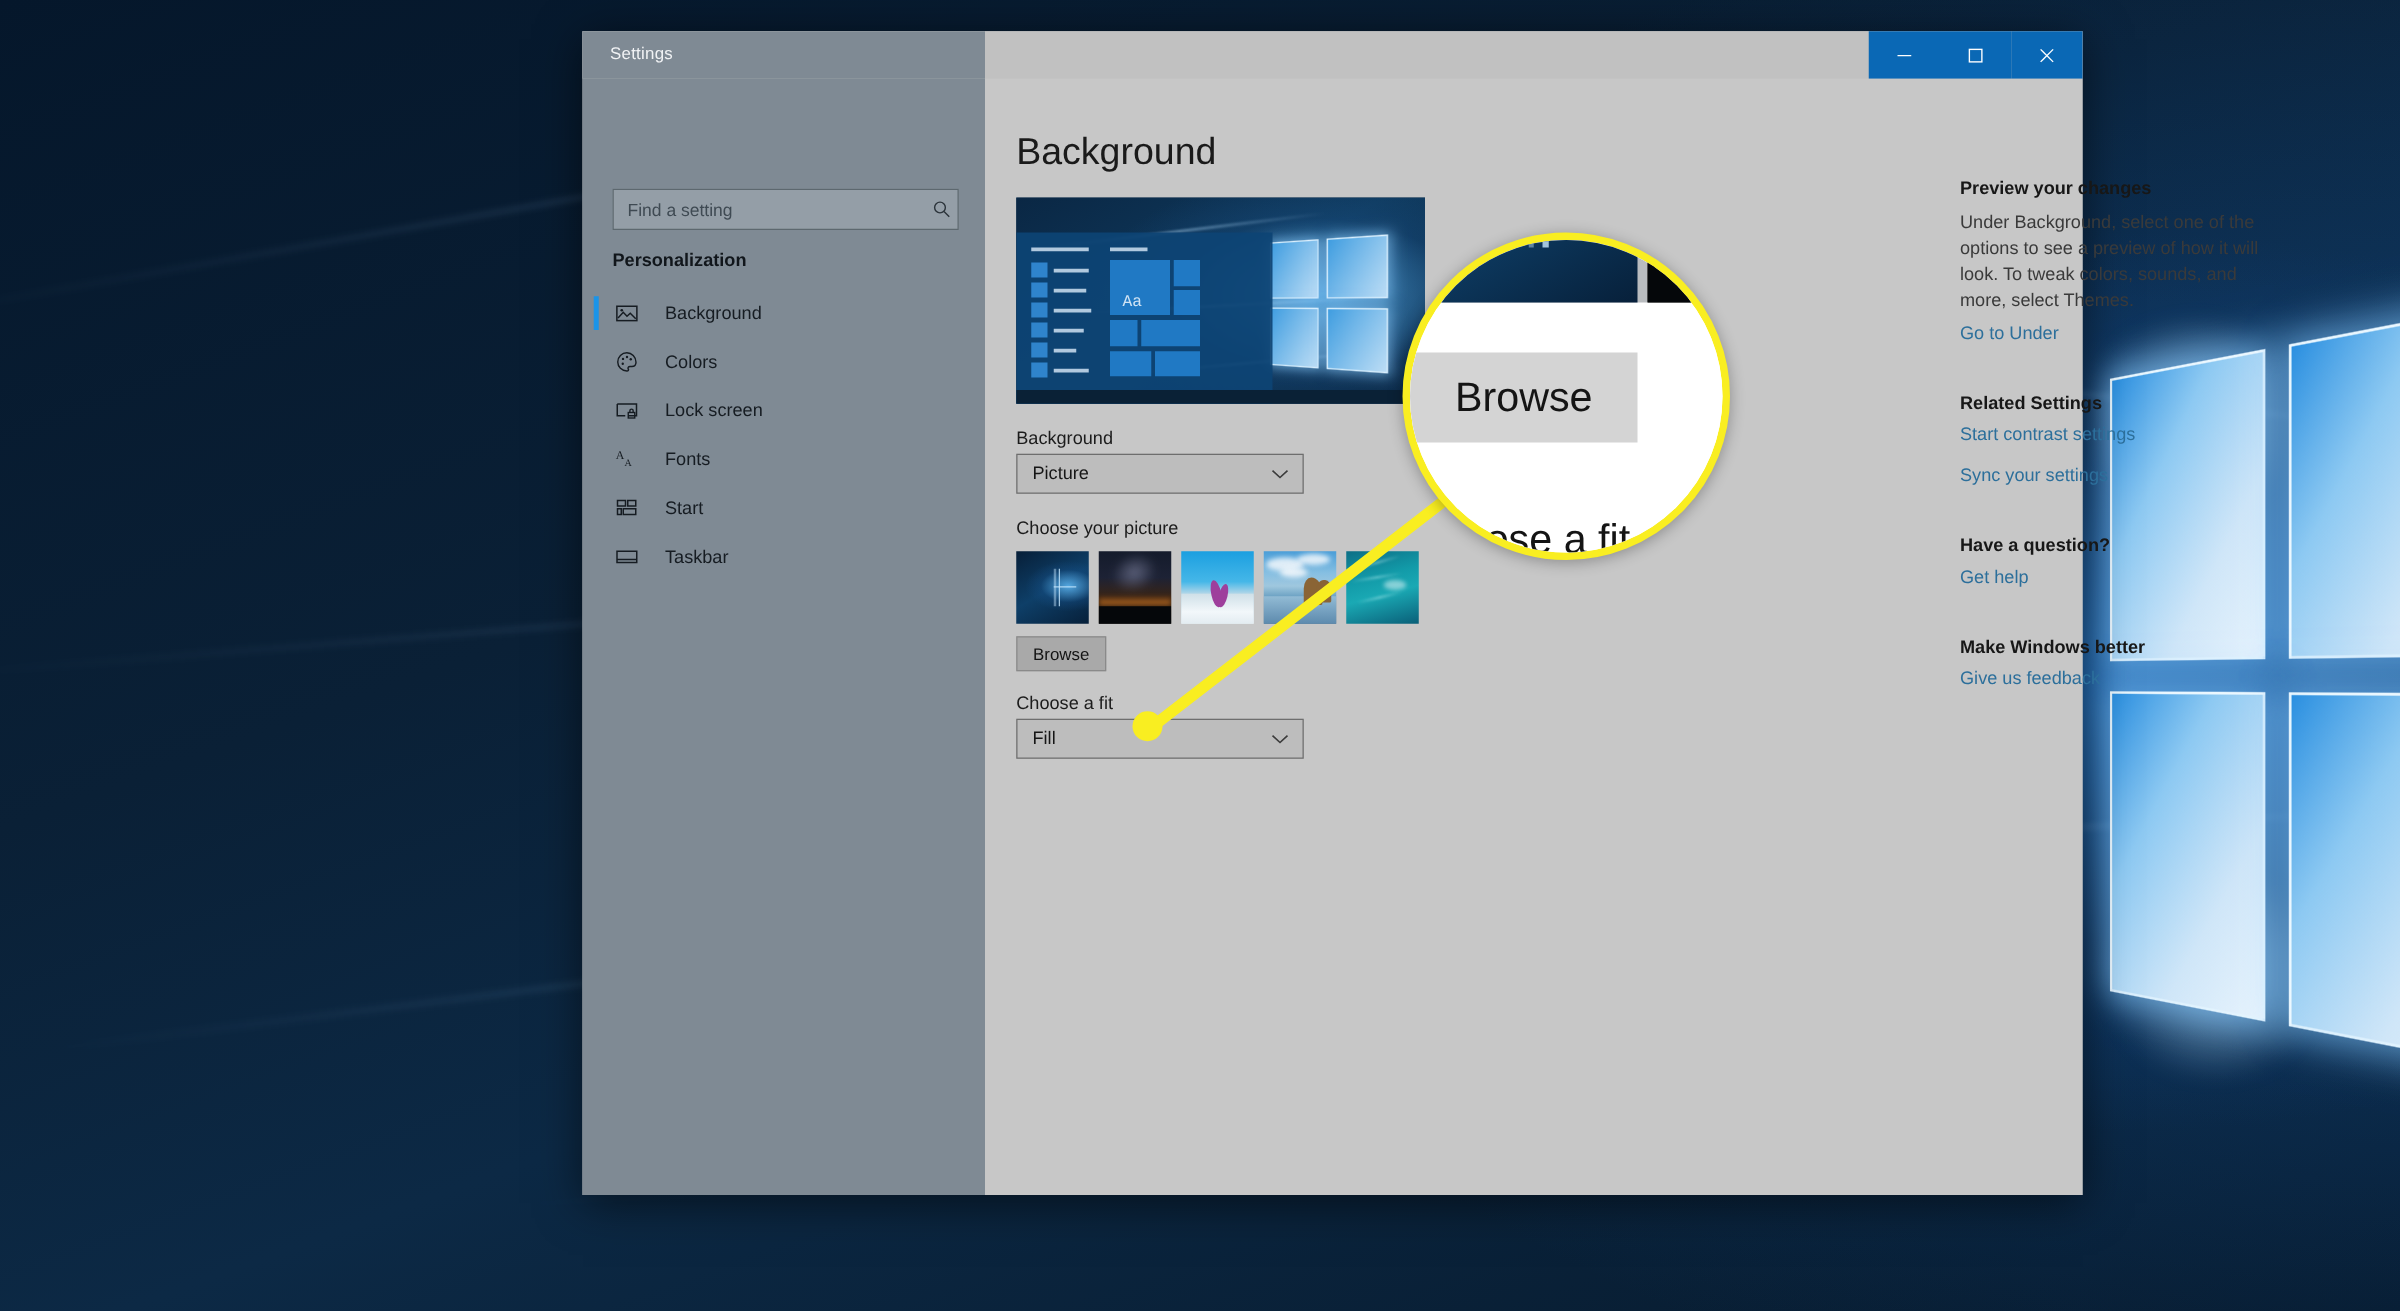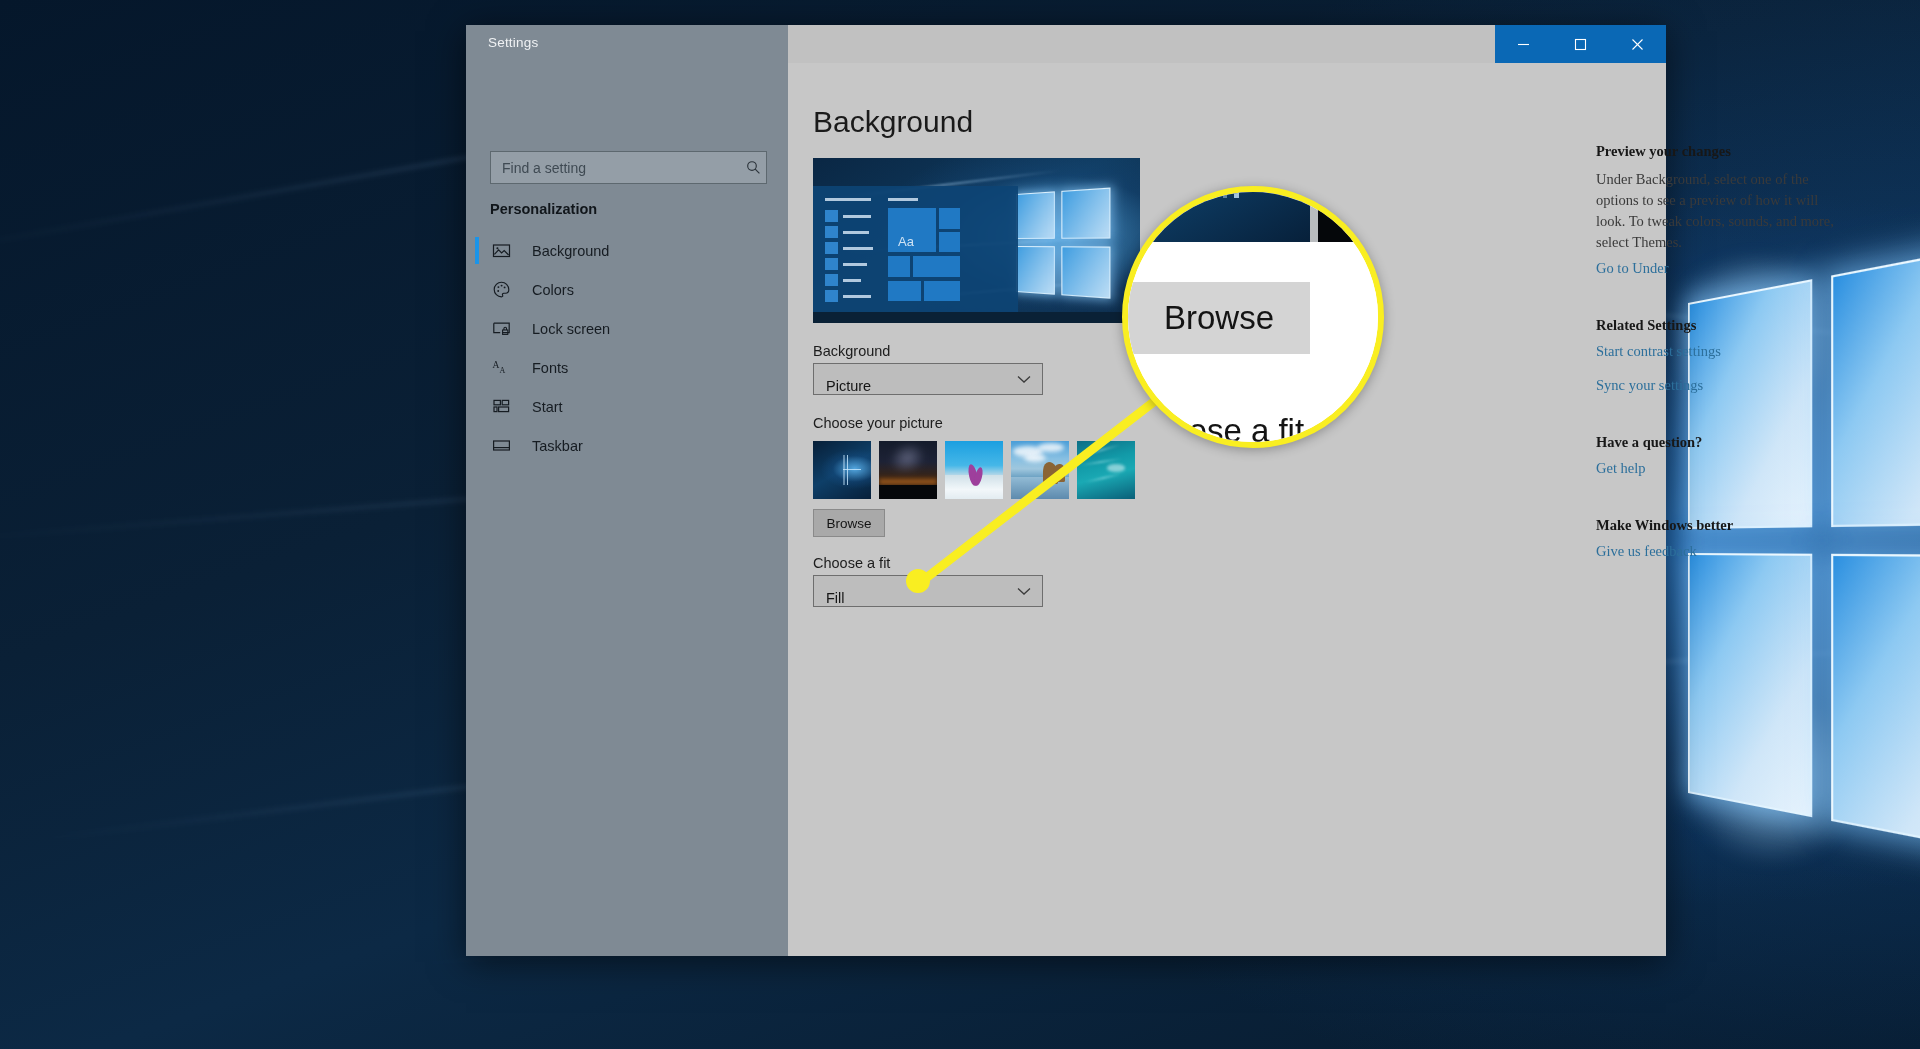"Preview your changes" #infopanel { font-family: Liberation Serif, serif -> none; left: 808px -> 780px }
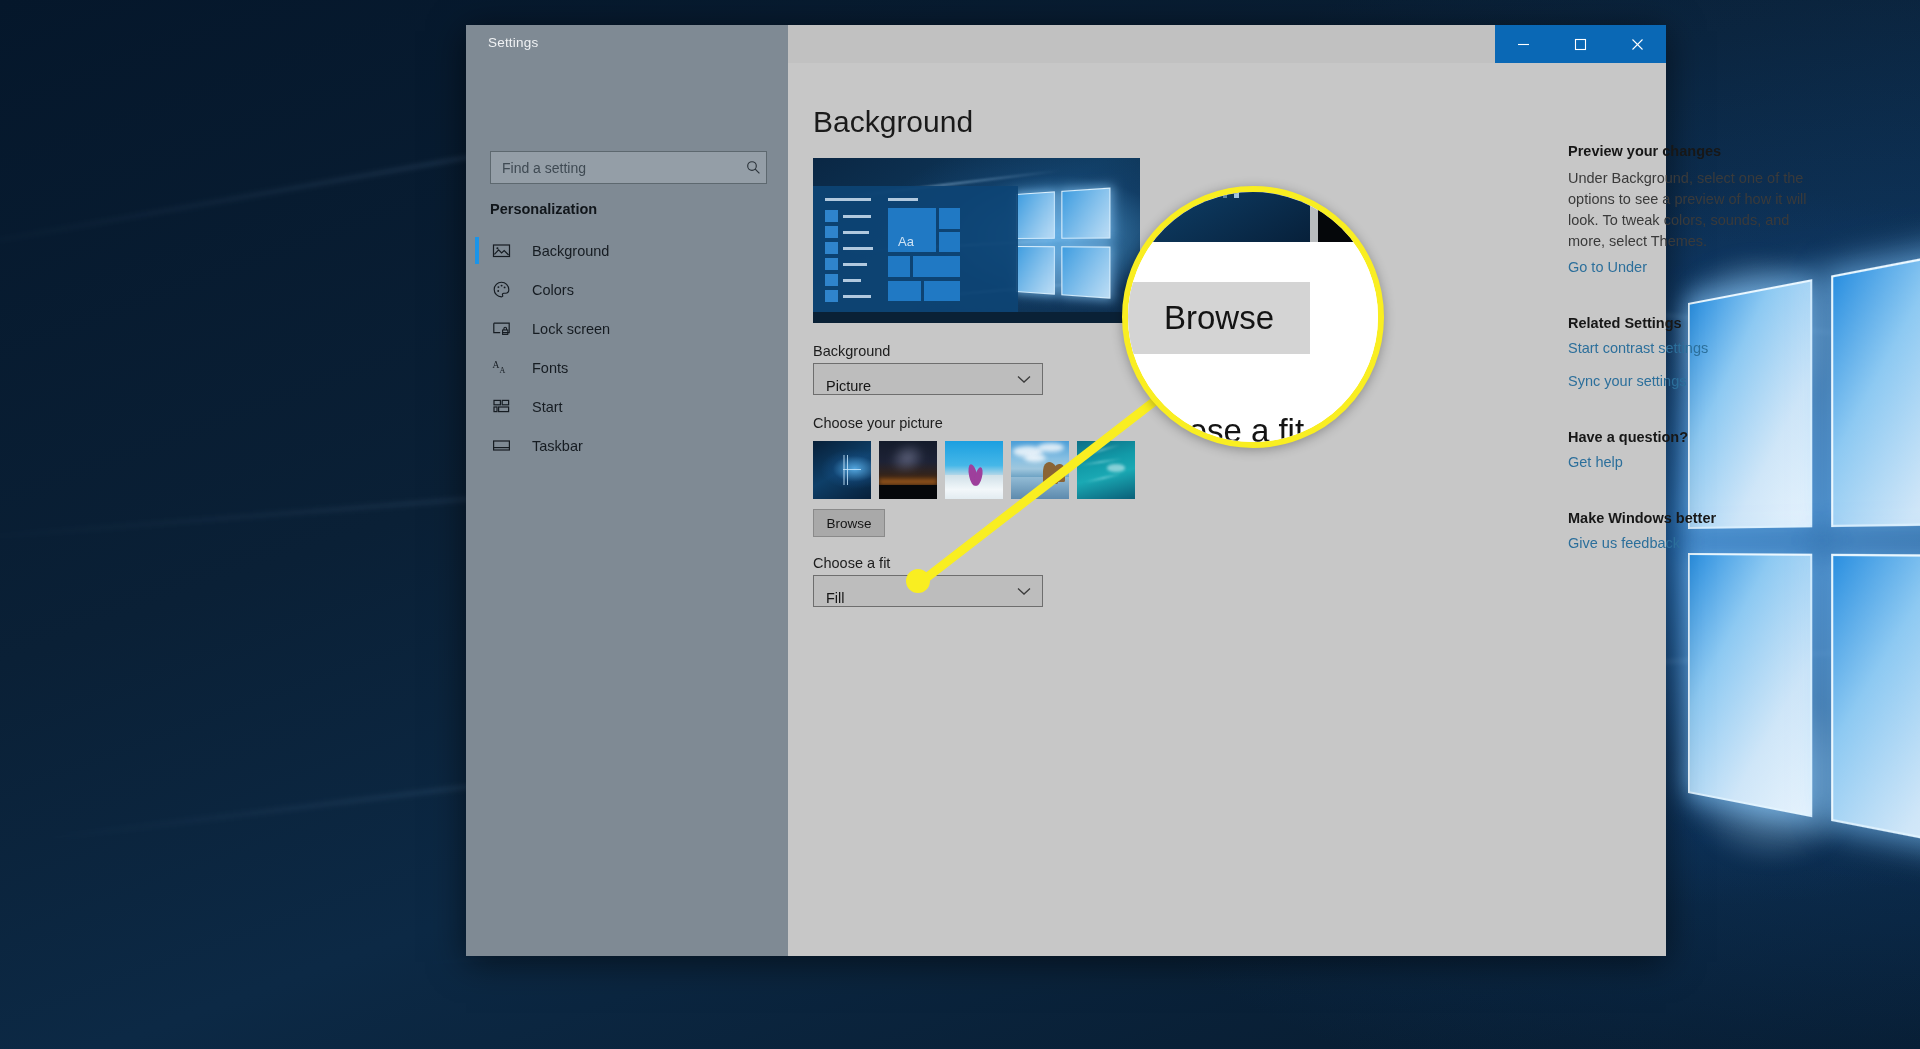"Aa" #preview { font-family: none -> Liberation Mono, monospace }
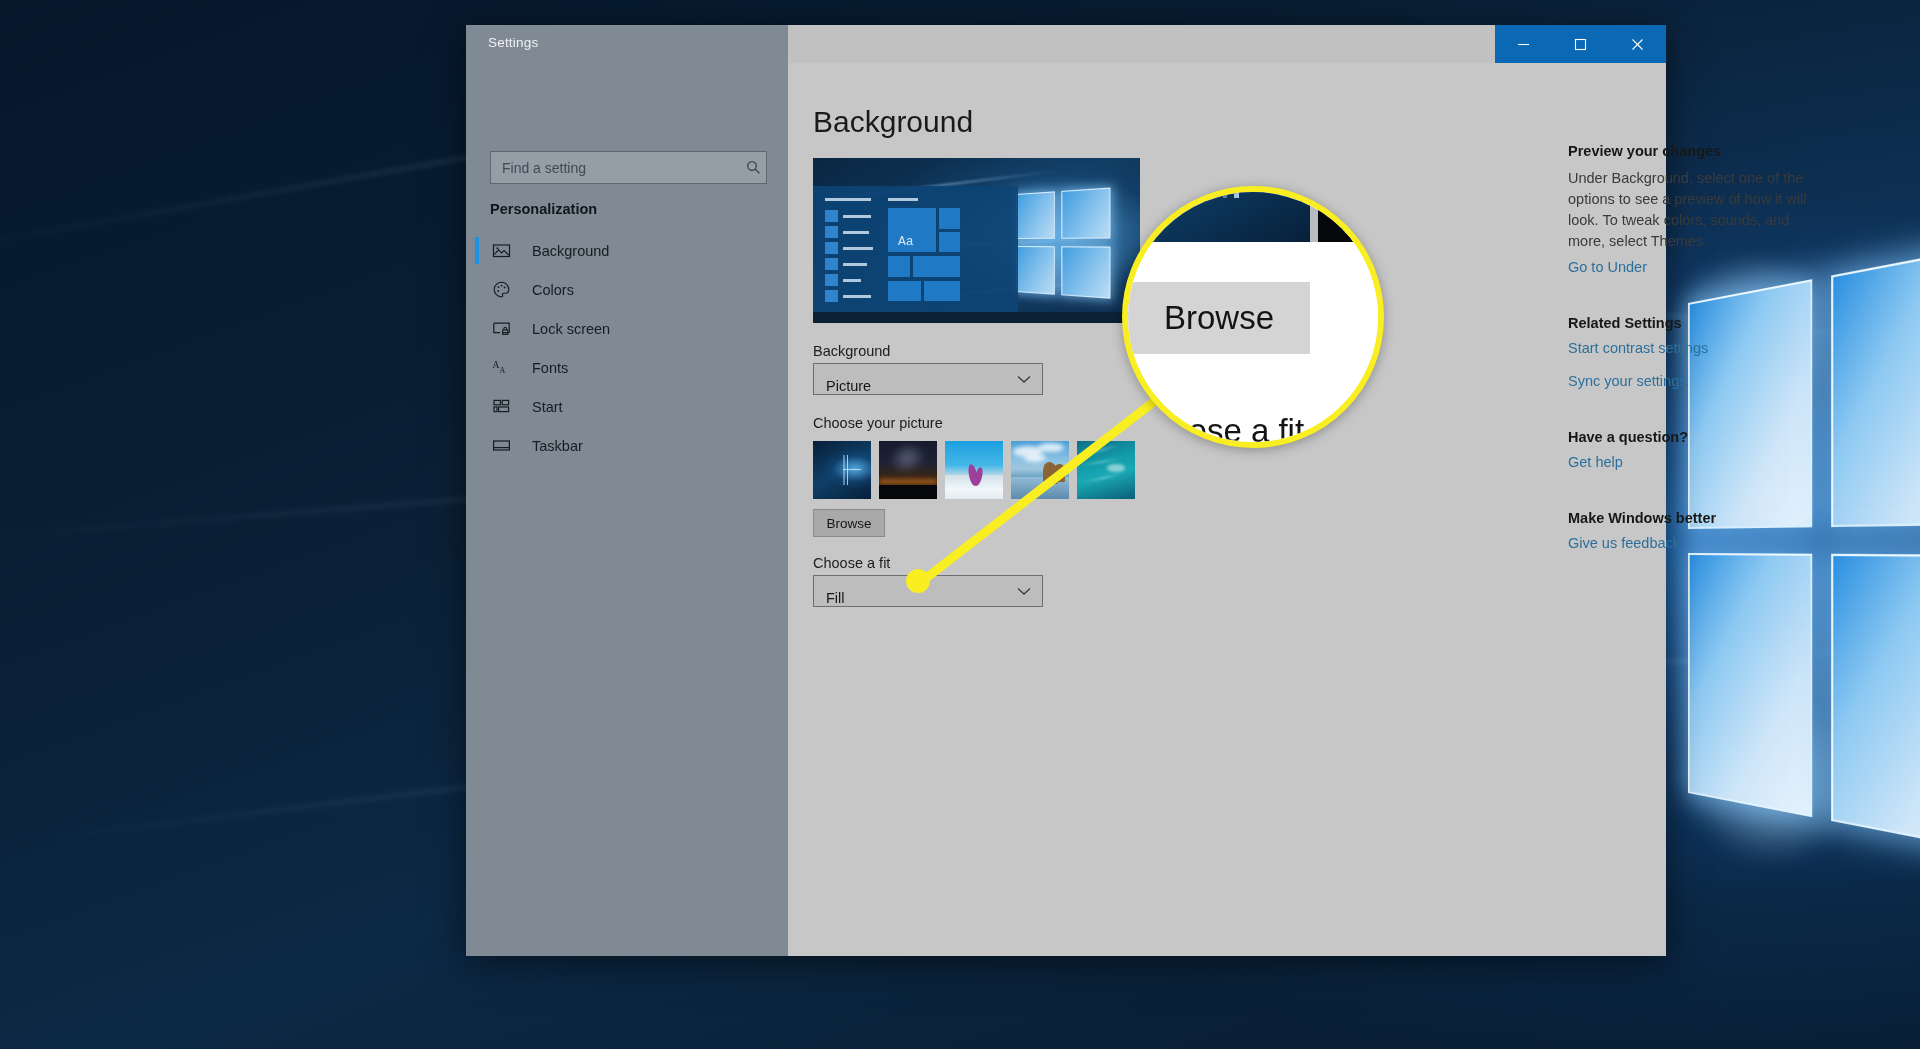"Picture" .combo { align-items: flex-end -> center }
